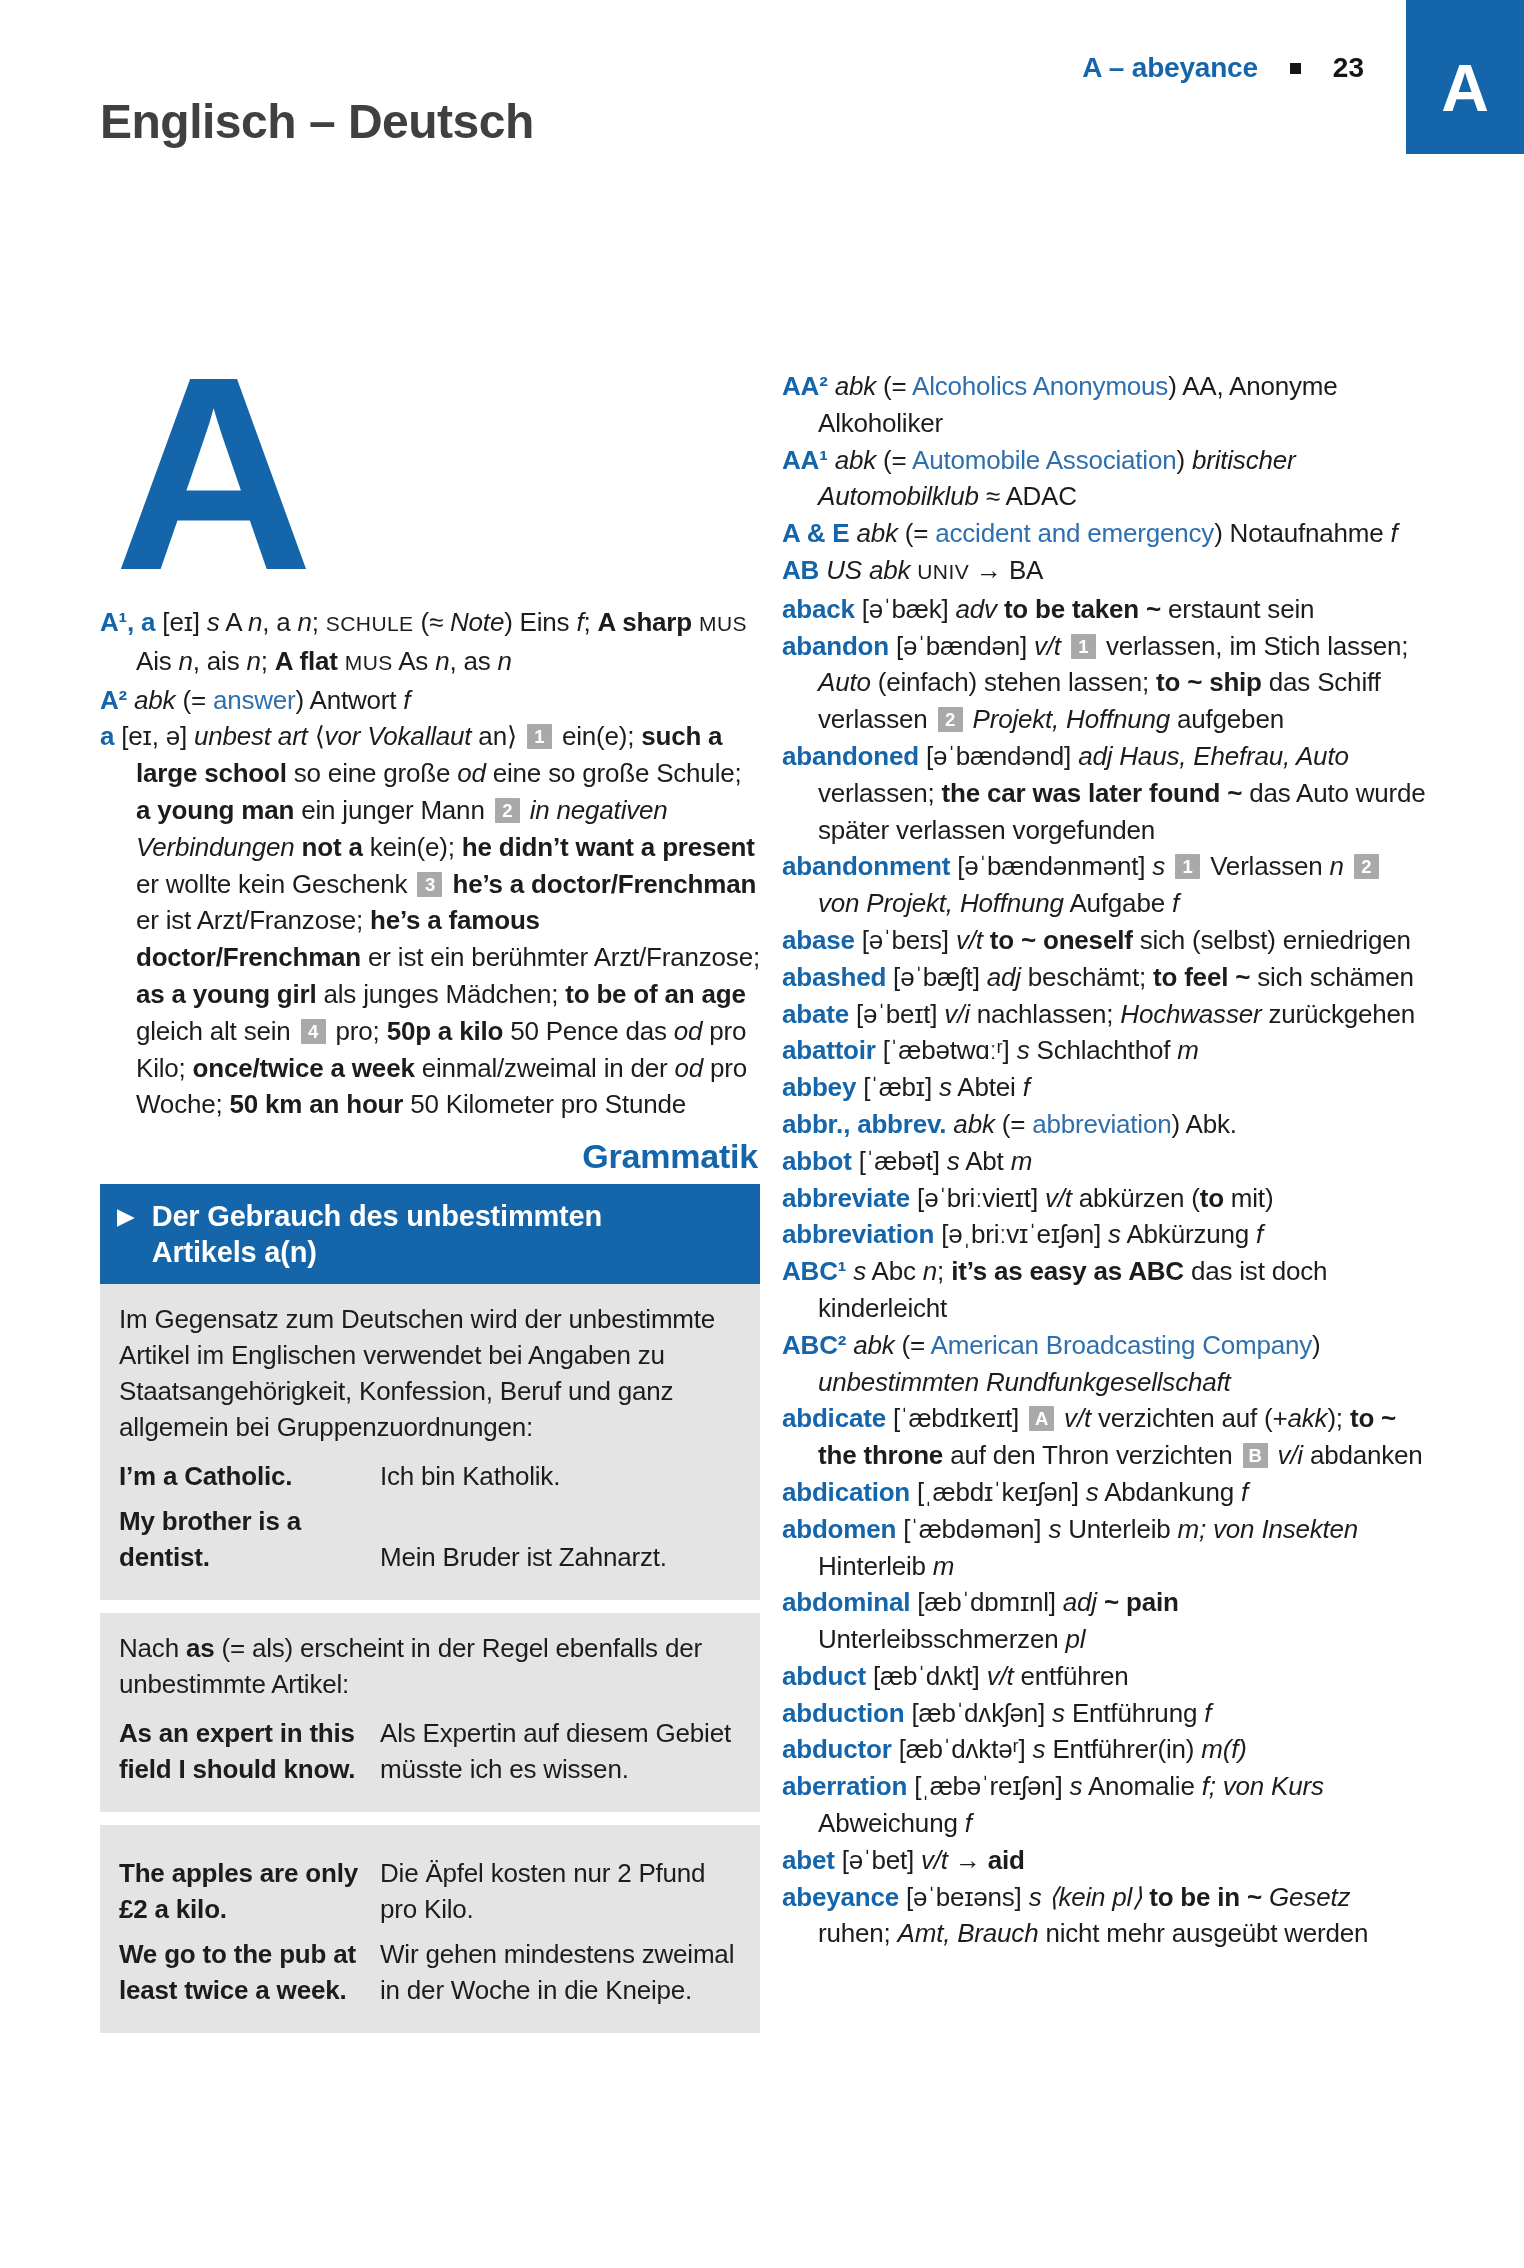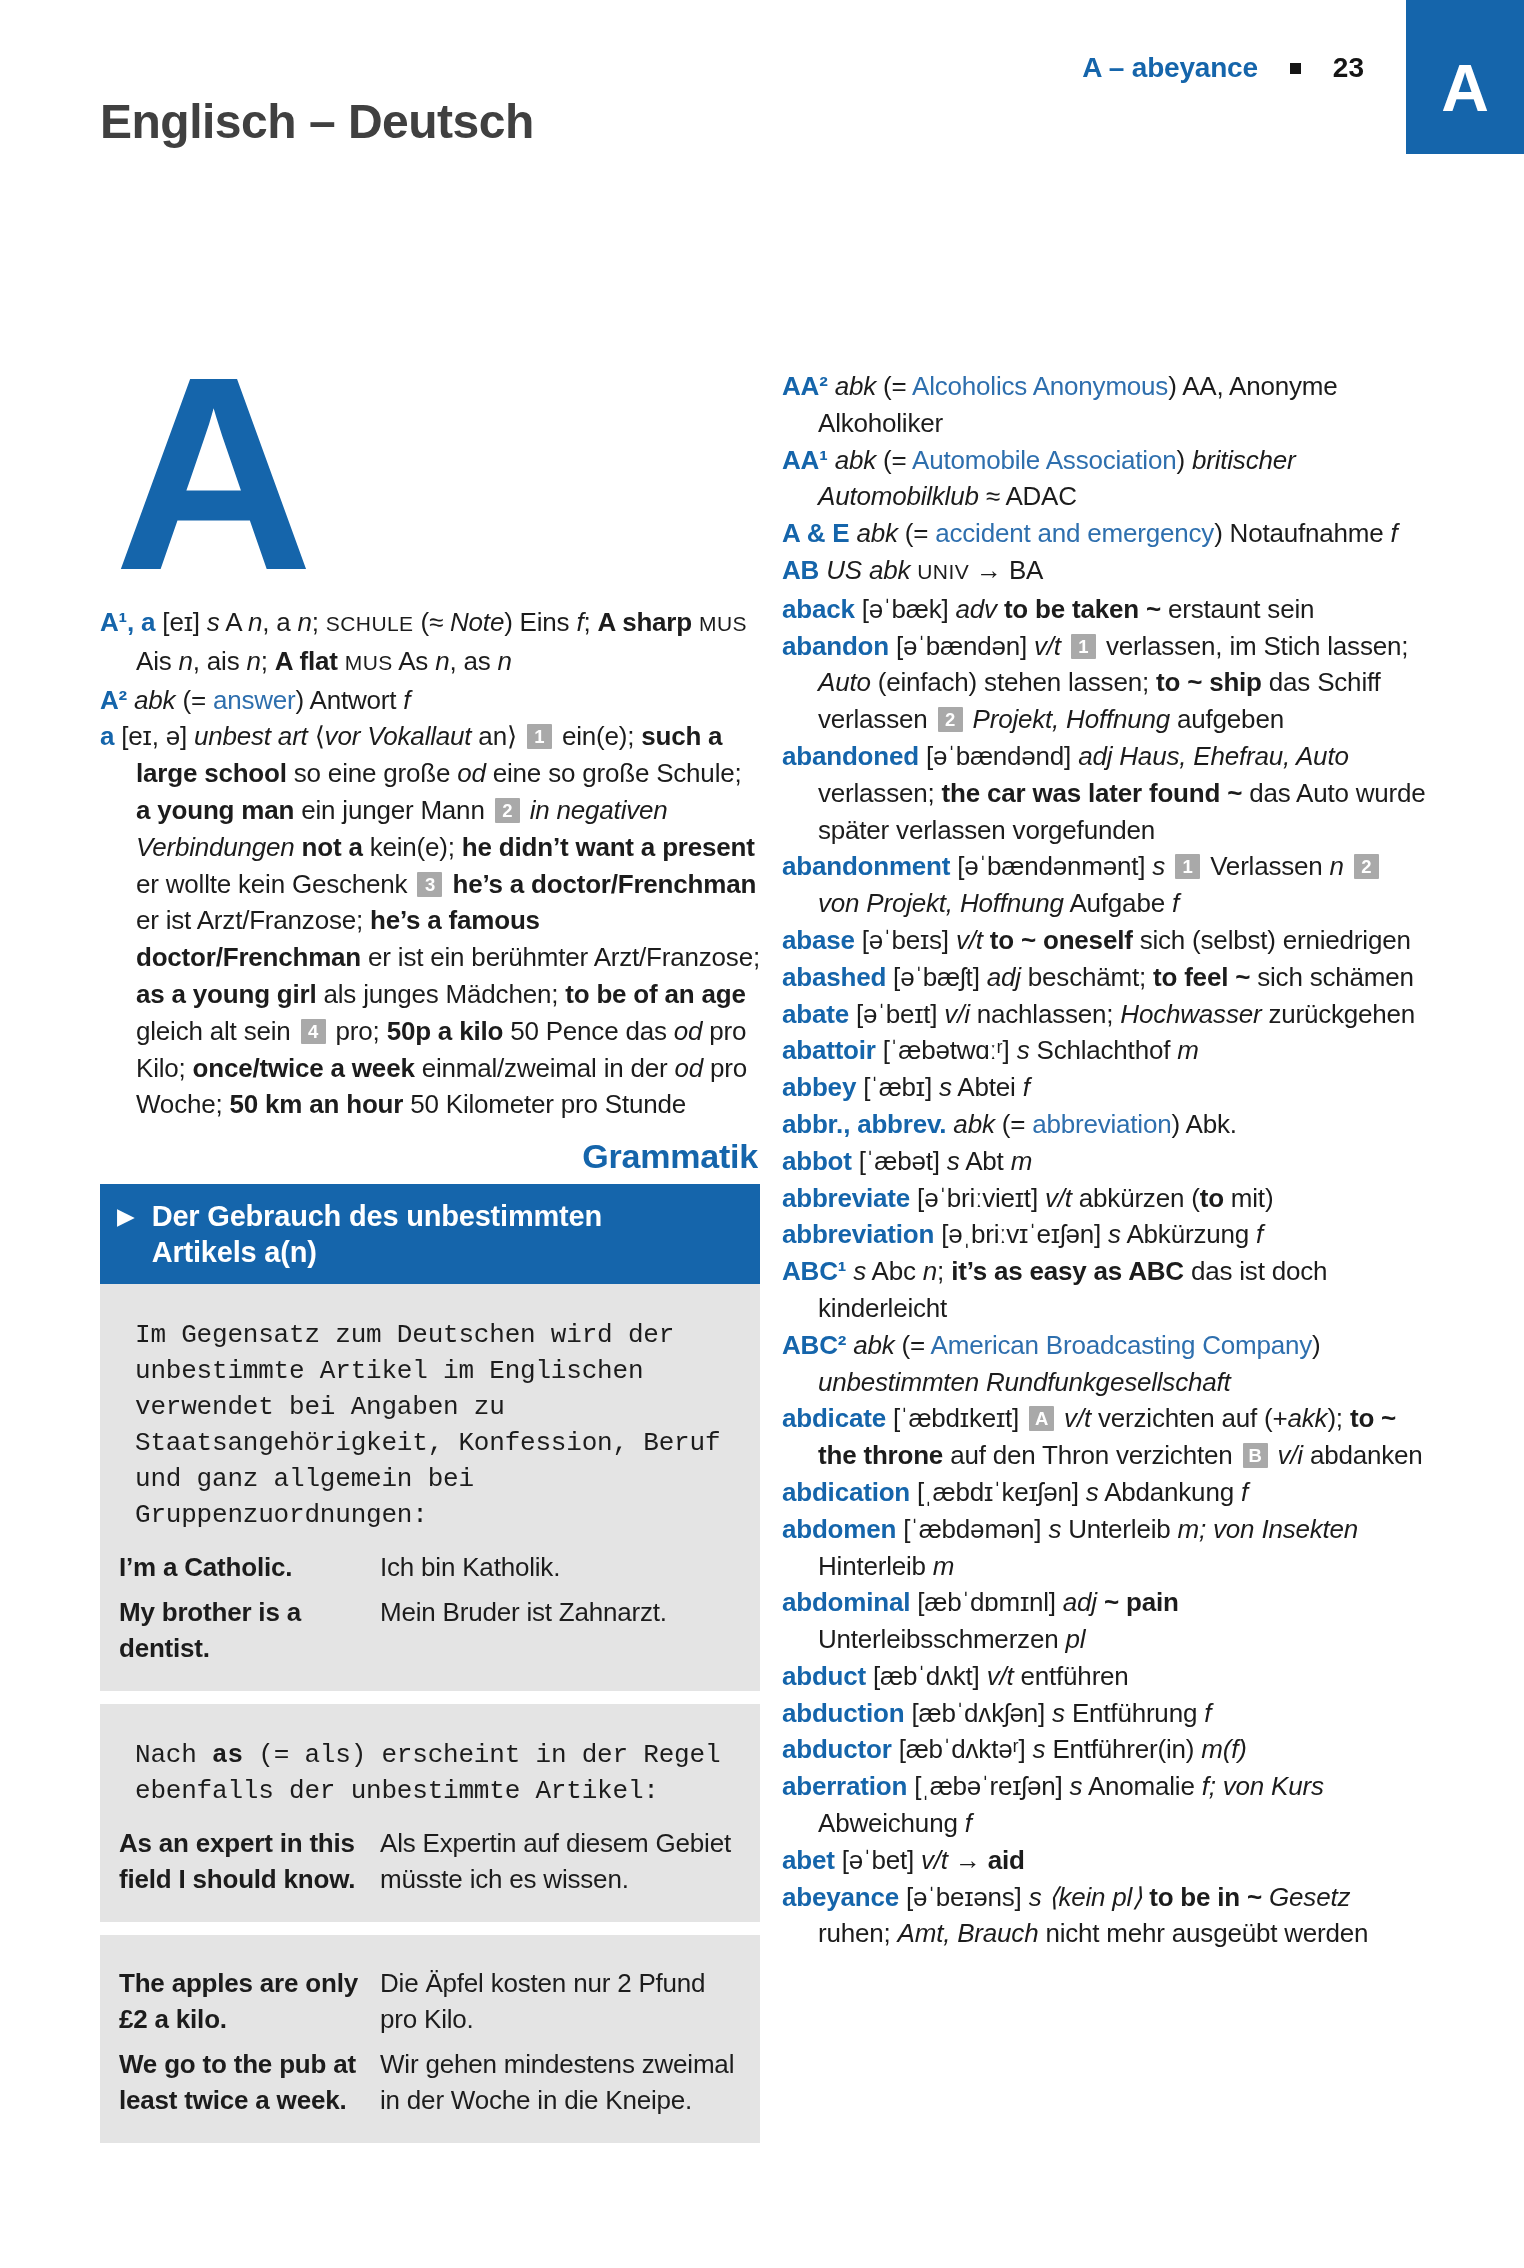"Im Gegensatz zum Deutschen wird" .g-intro { font-family: Liberation Mono, monospace -> none; margin: 16px -> 0 }
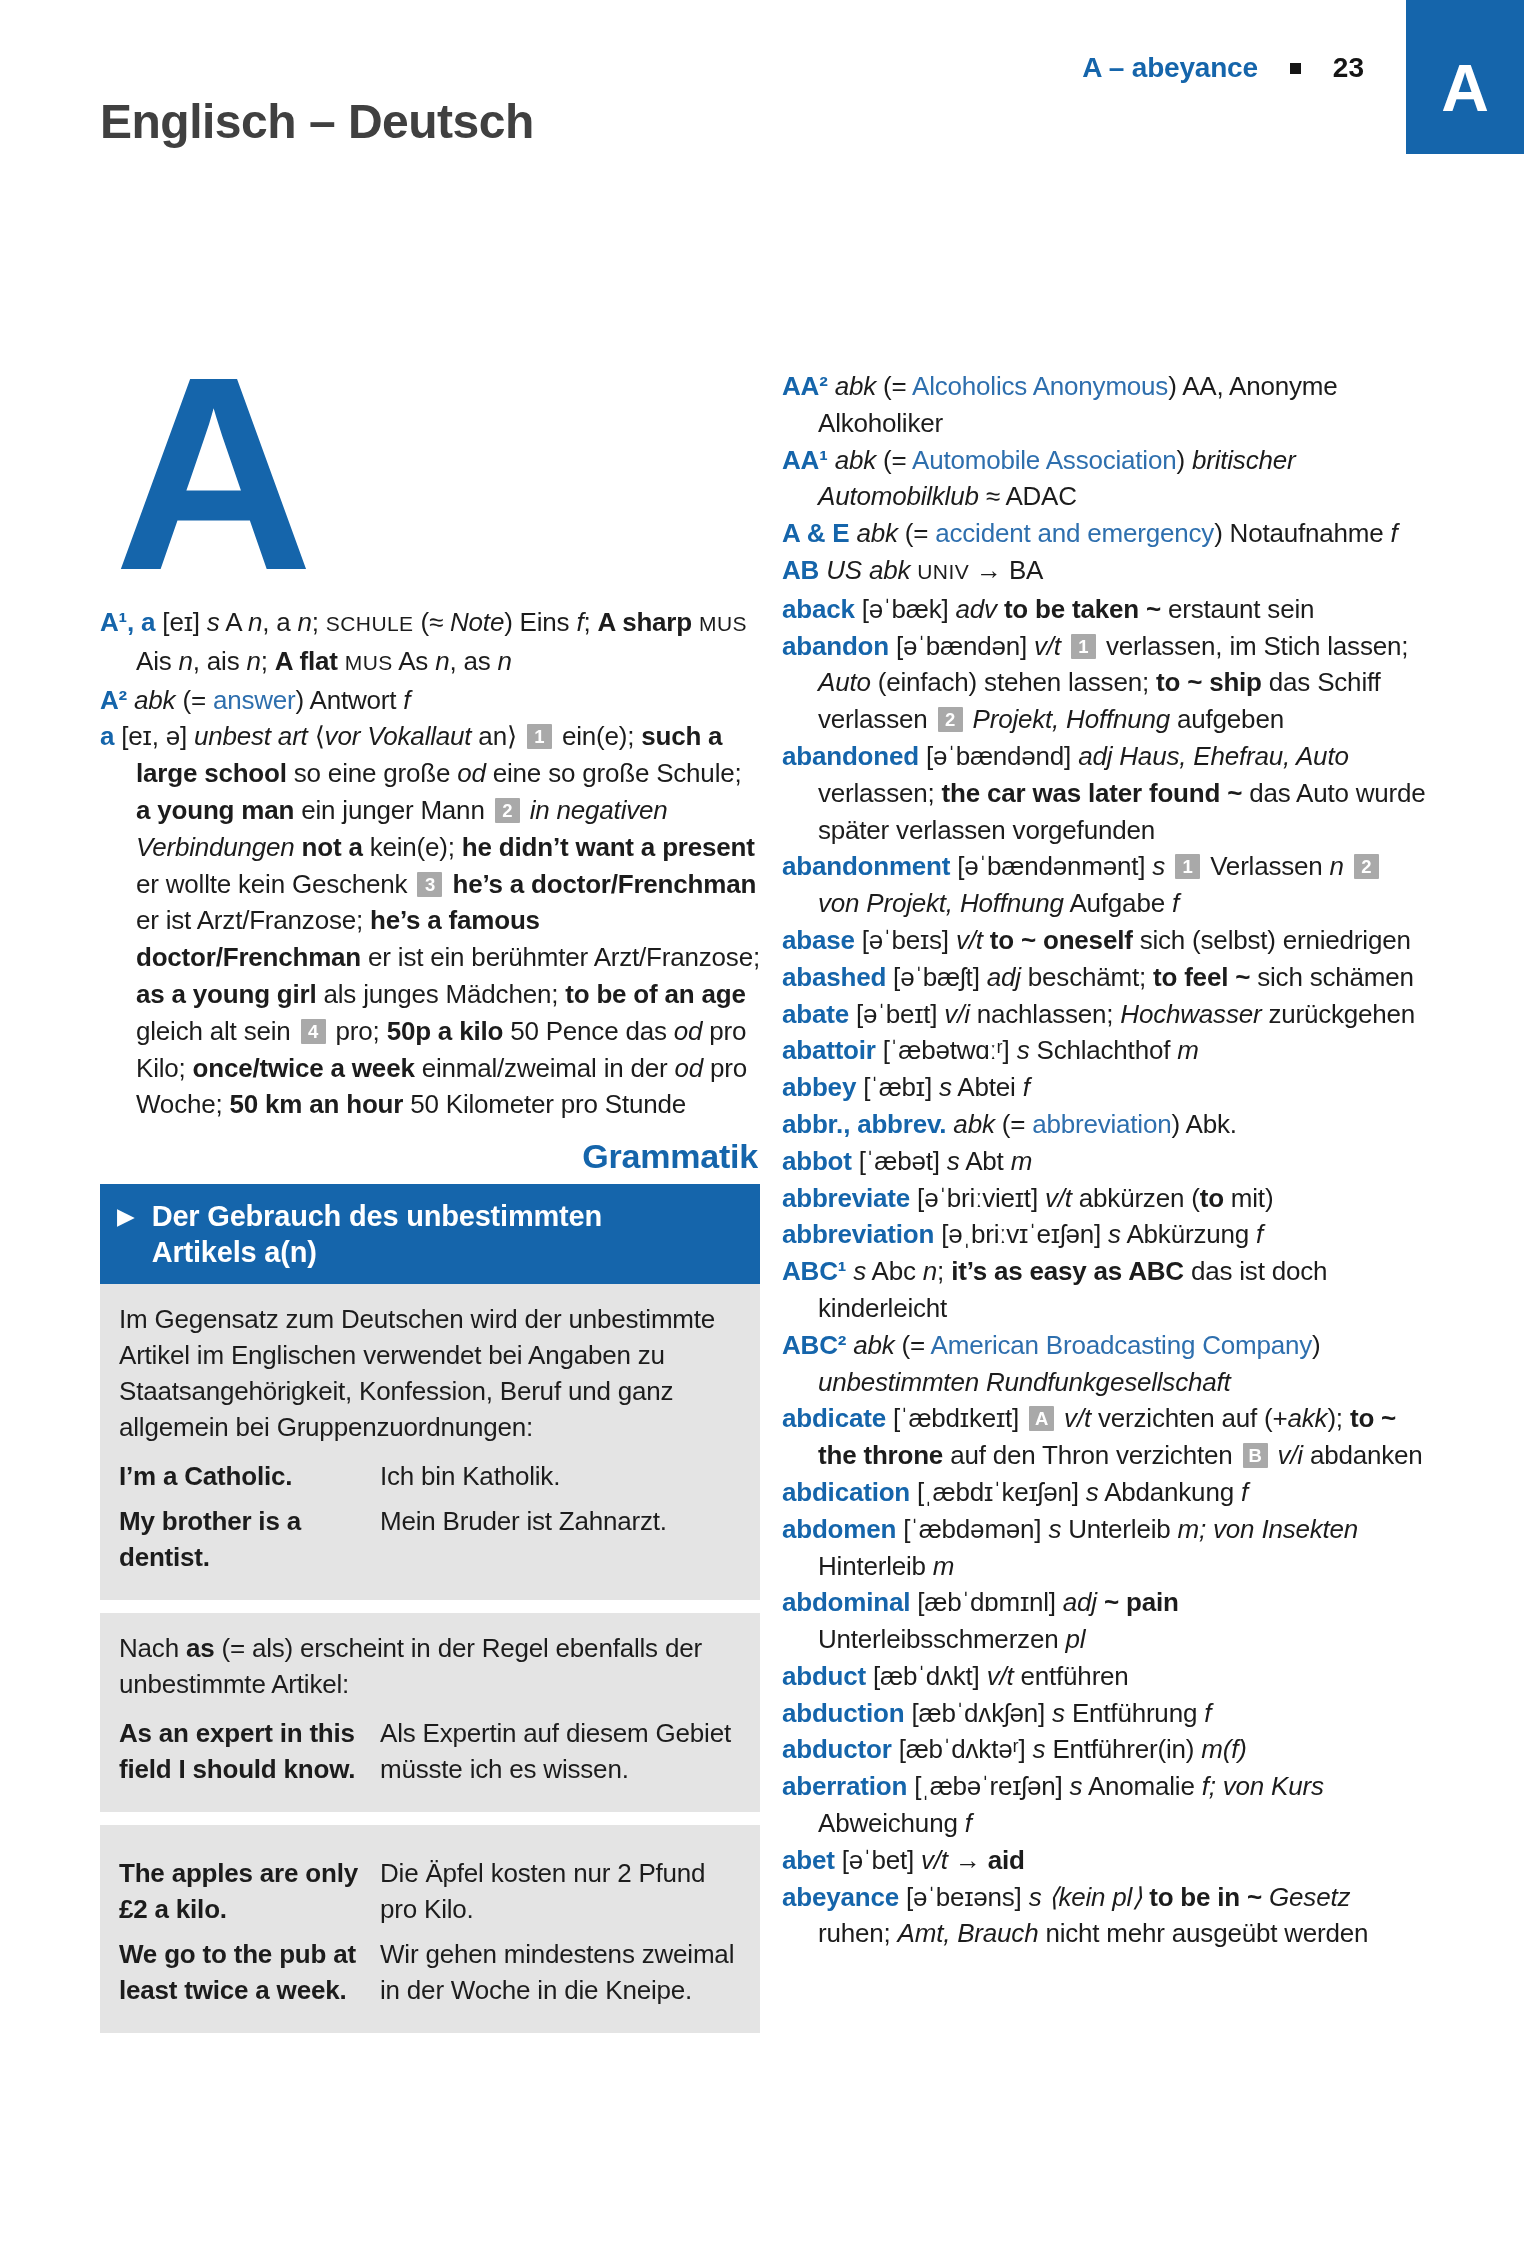"I’m a Catholic." .ex-row { align-items: none -> flex-end }
